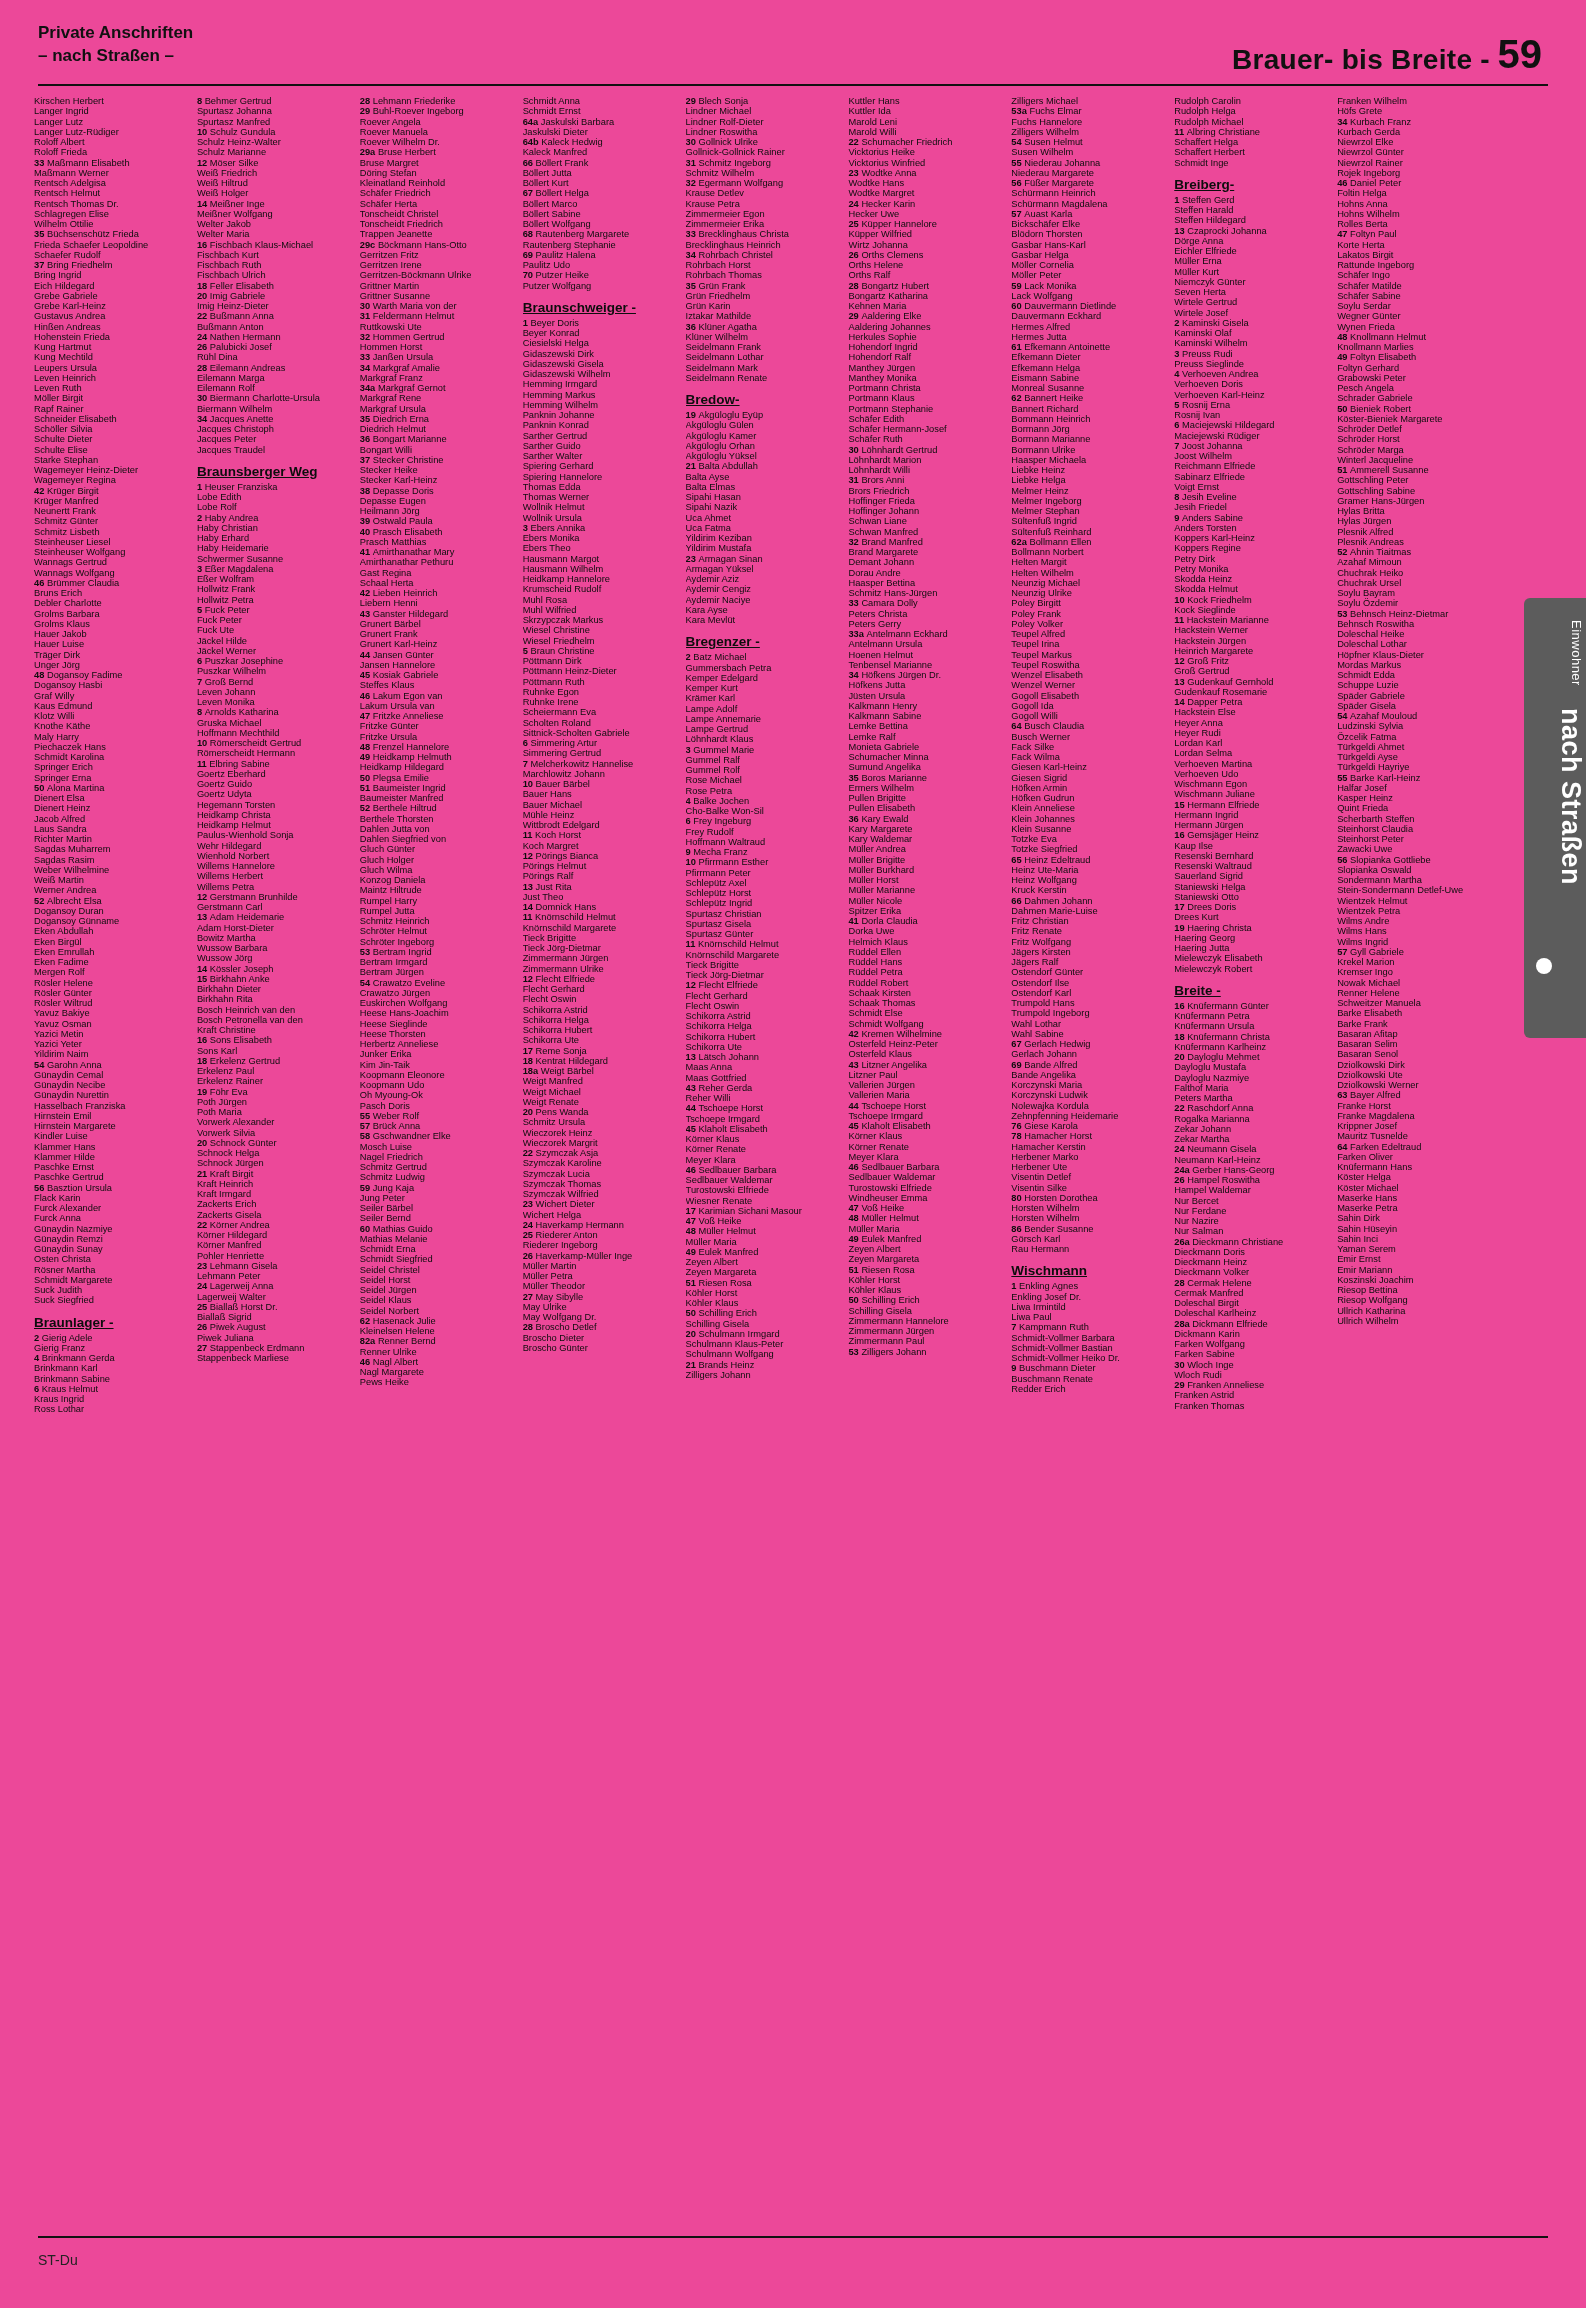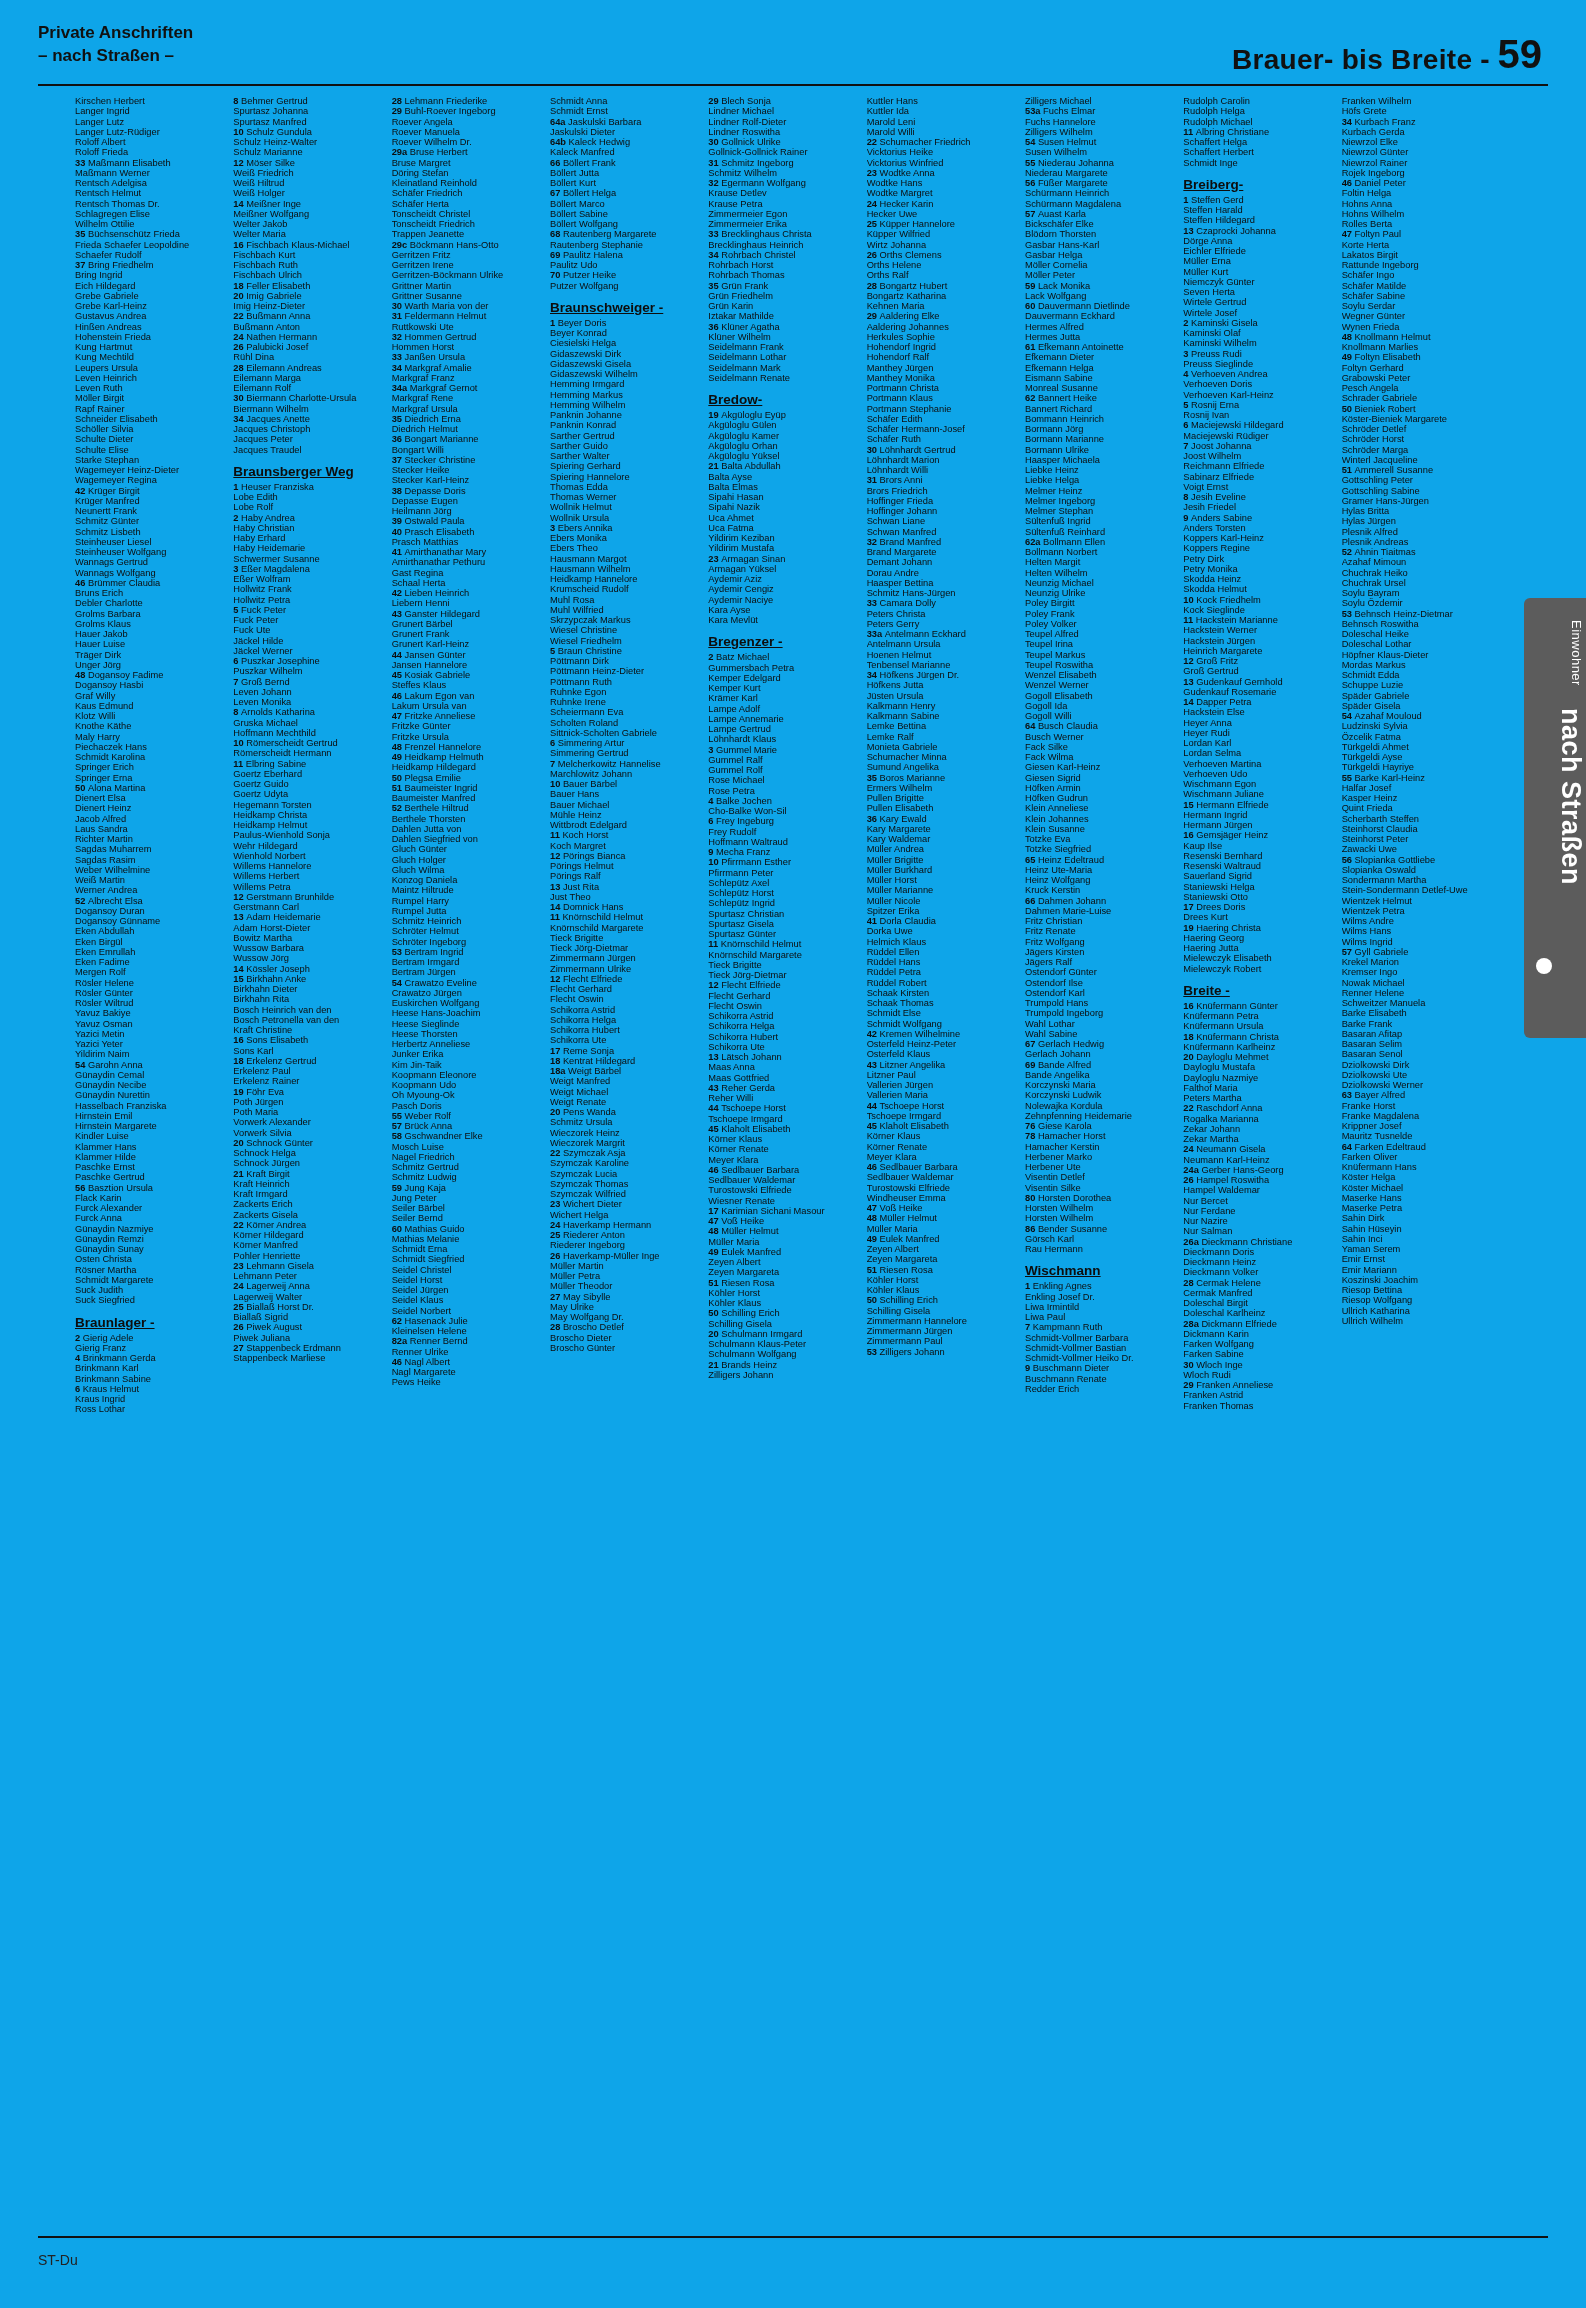"Private Anschriften" .sheet { background: #0ea5e9 -> #ec4899 }
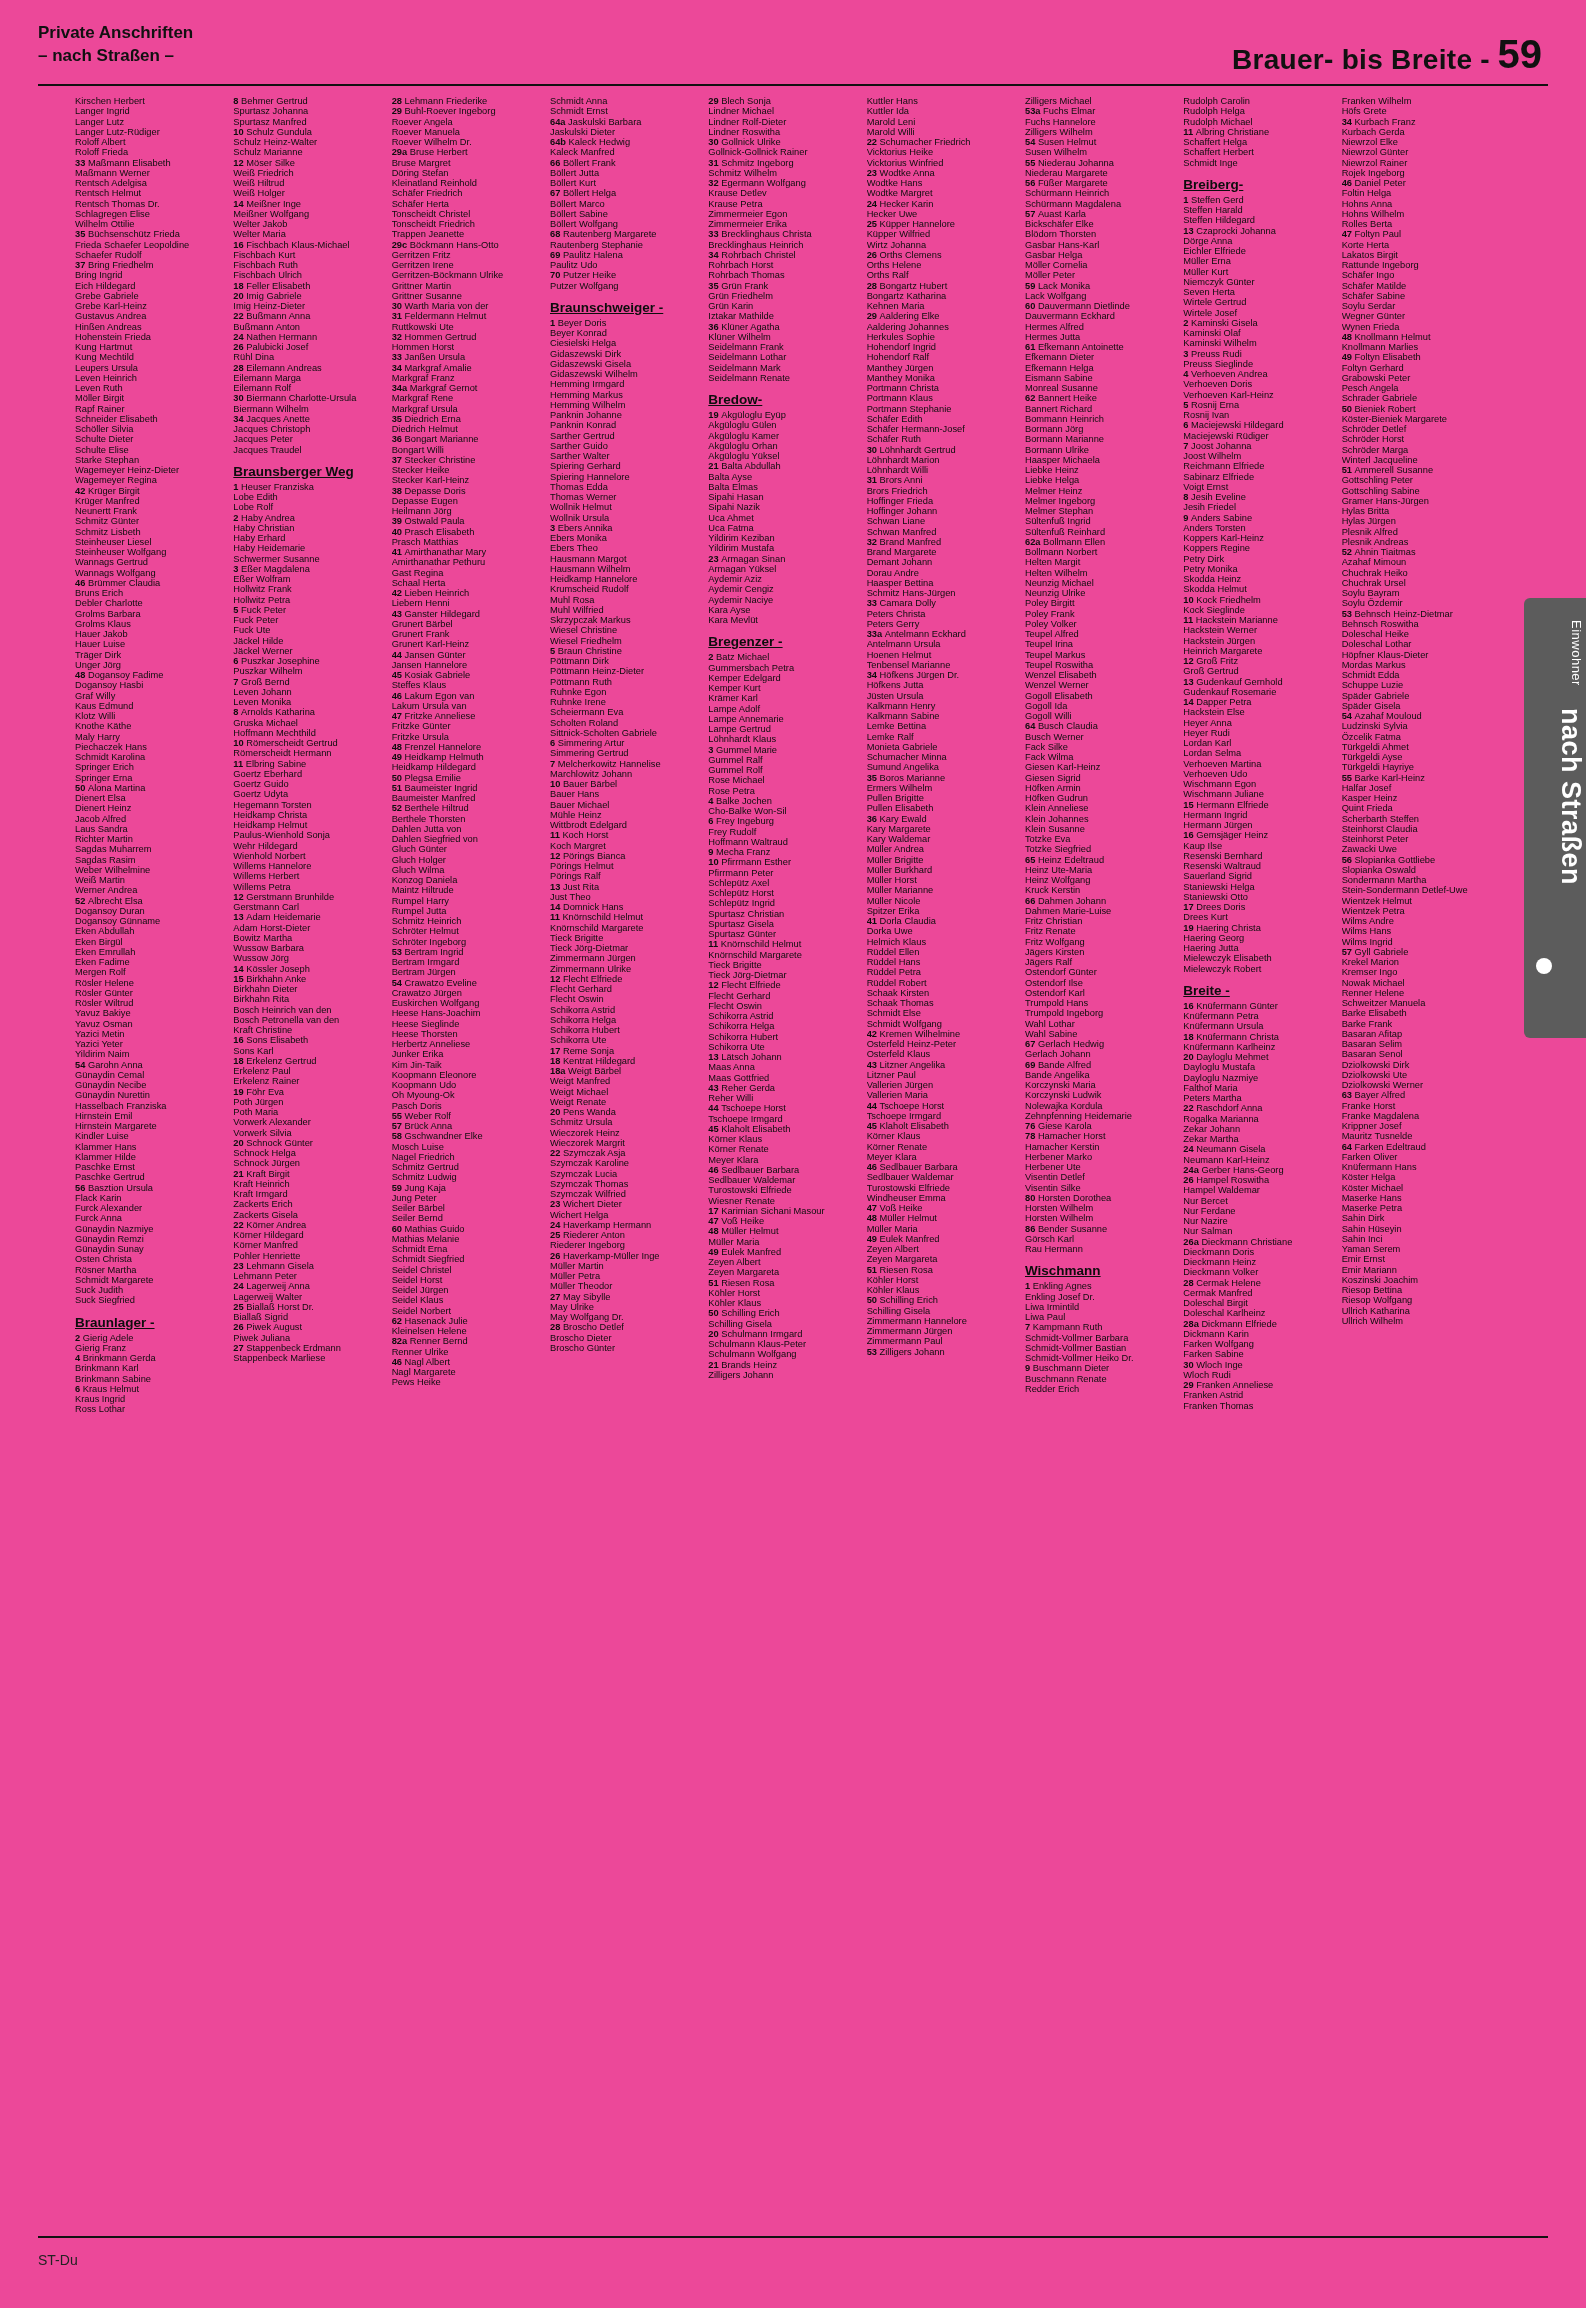"Kirschen Herbert" .cols { margin-left: 41px -> none }
